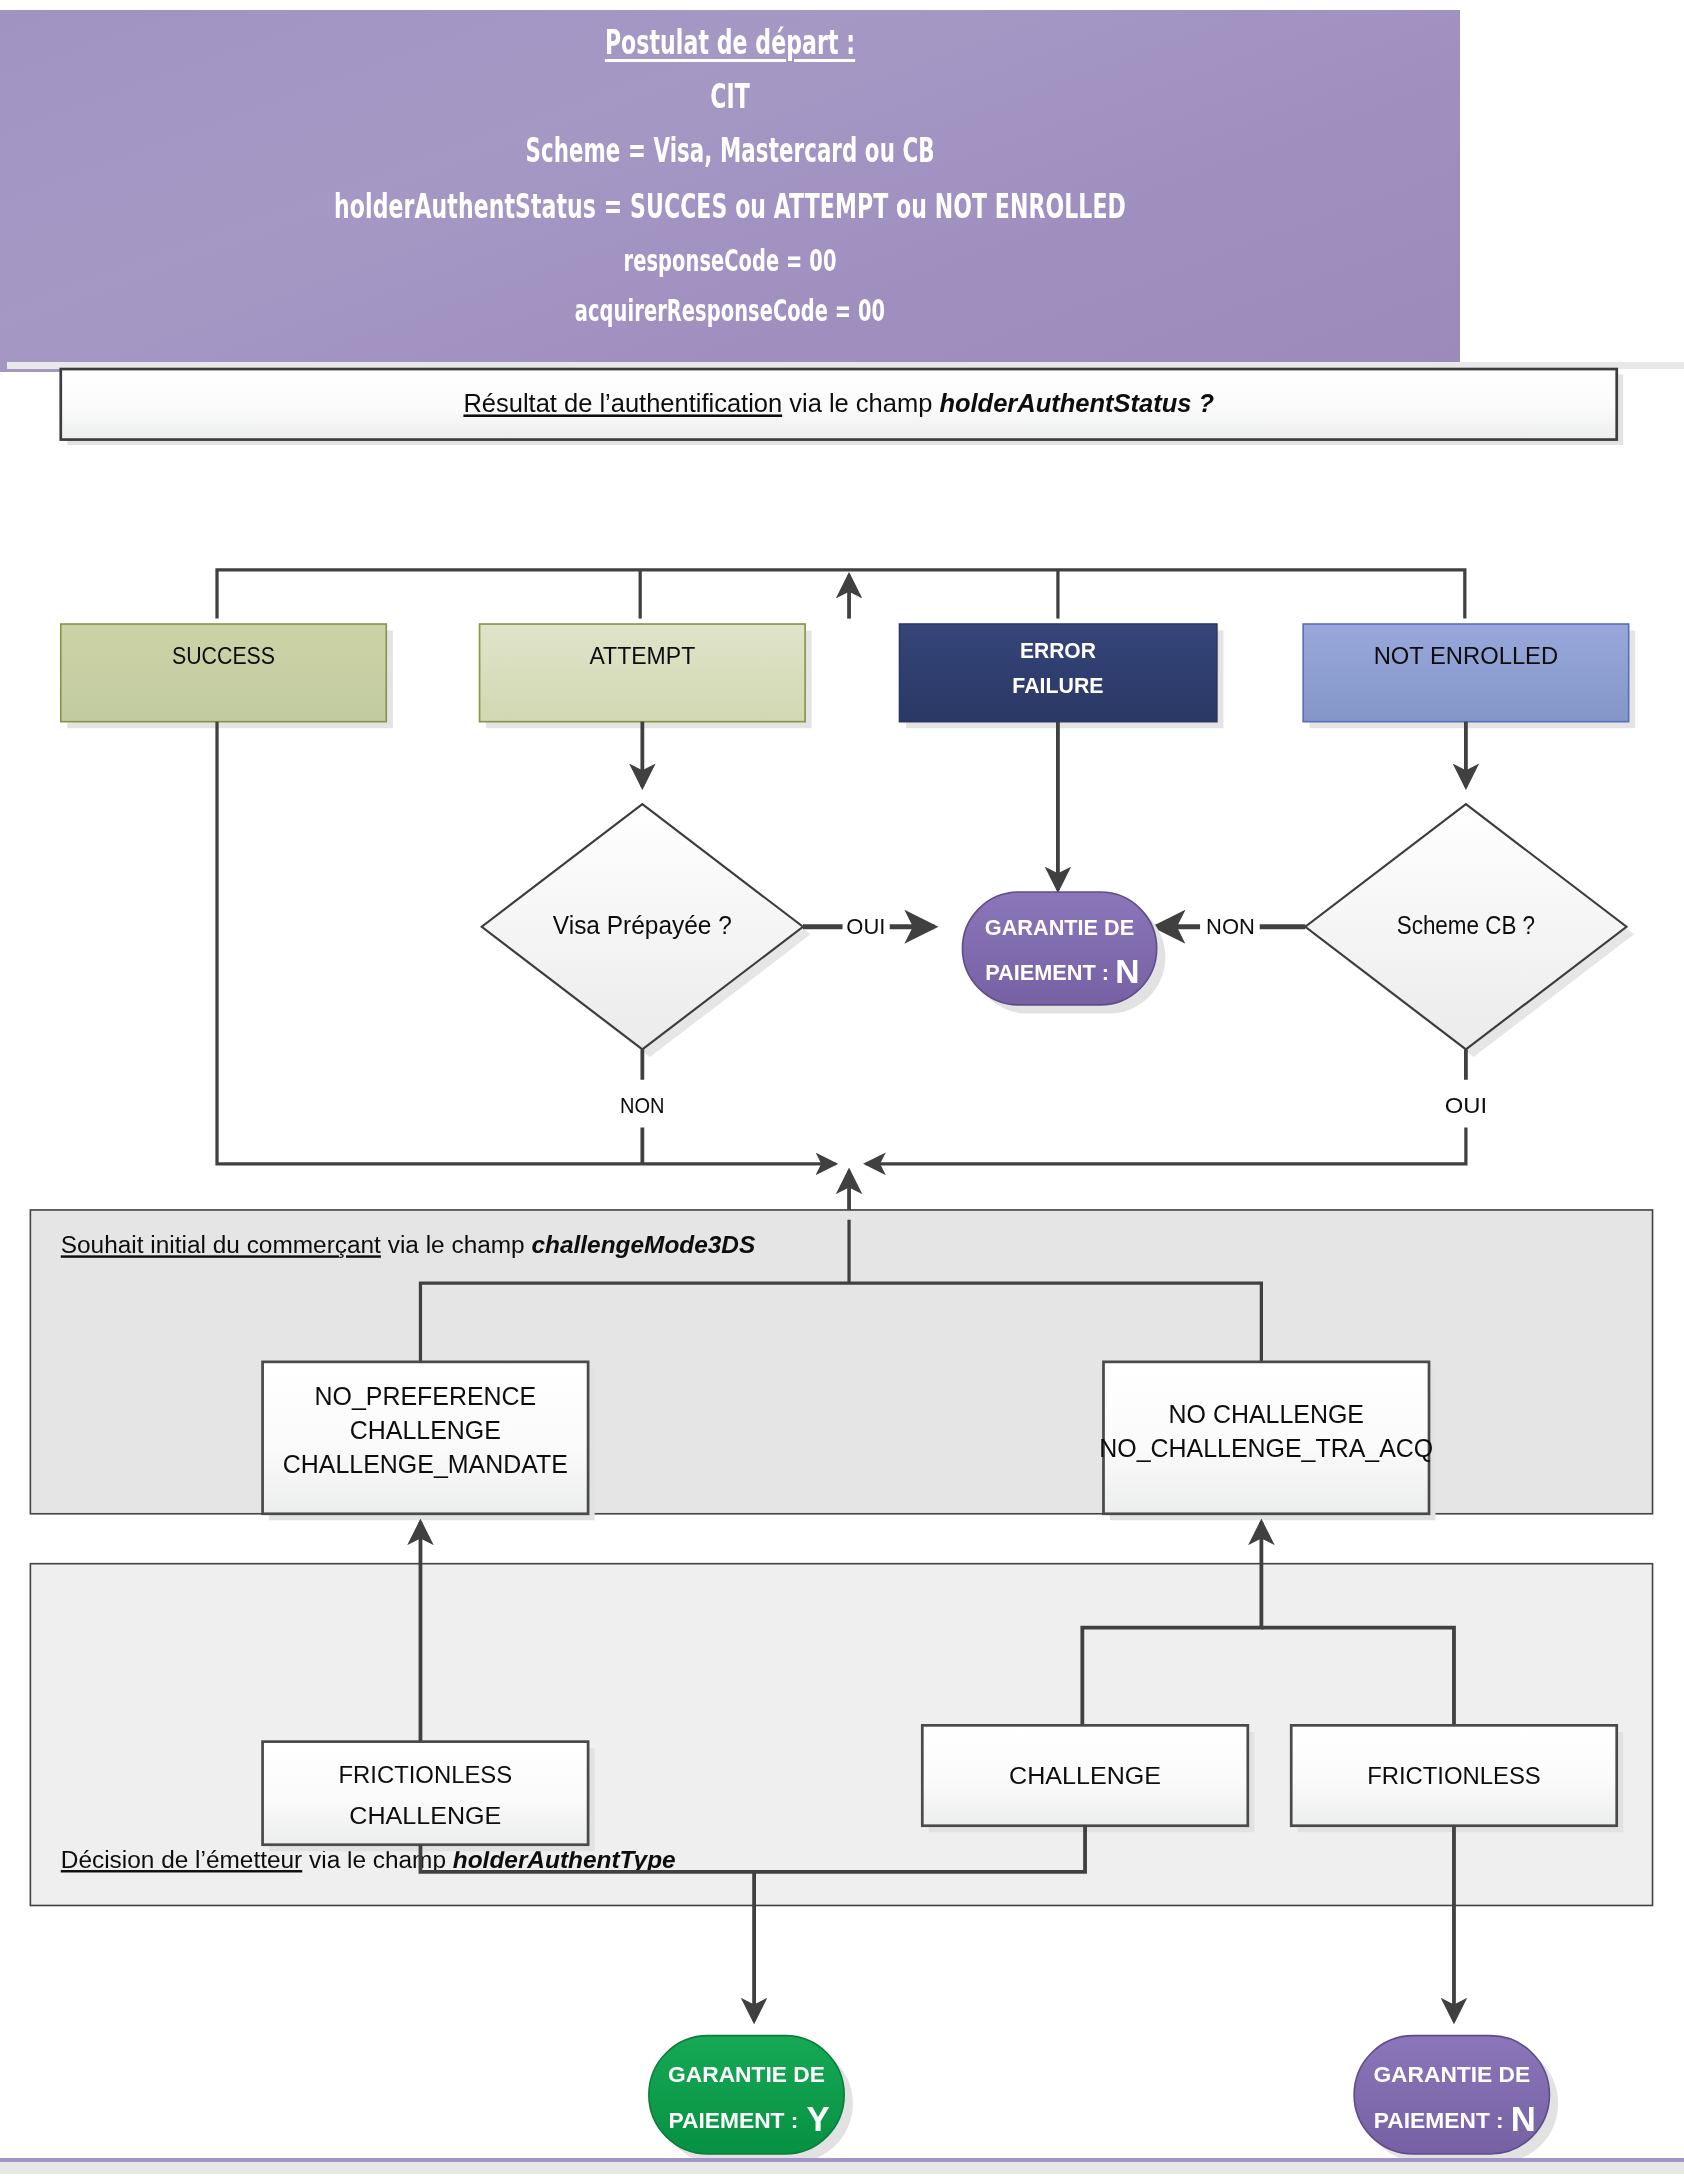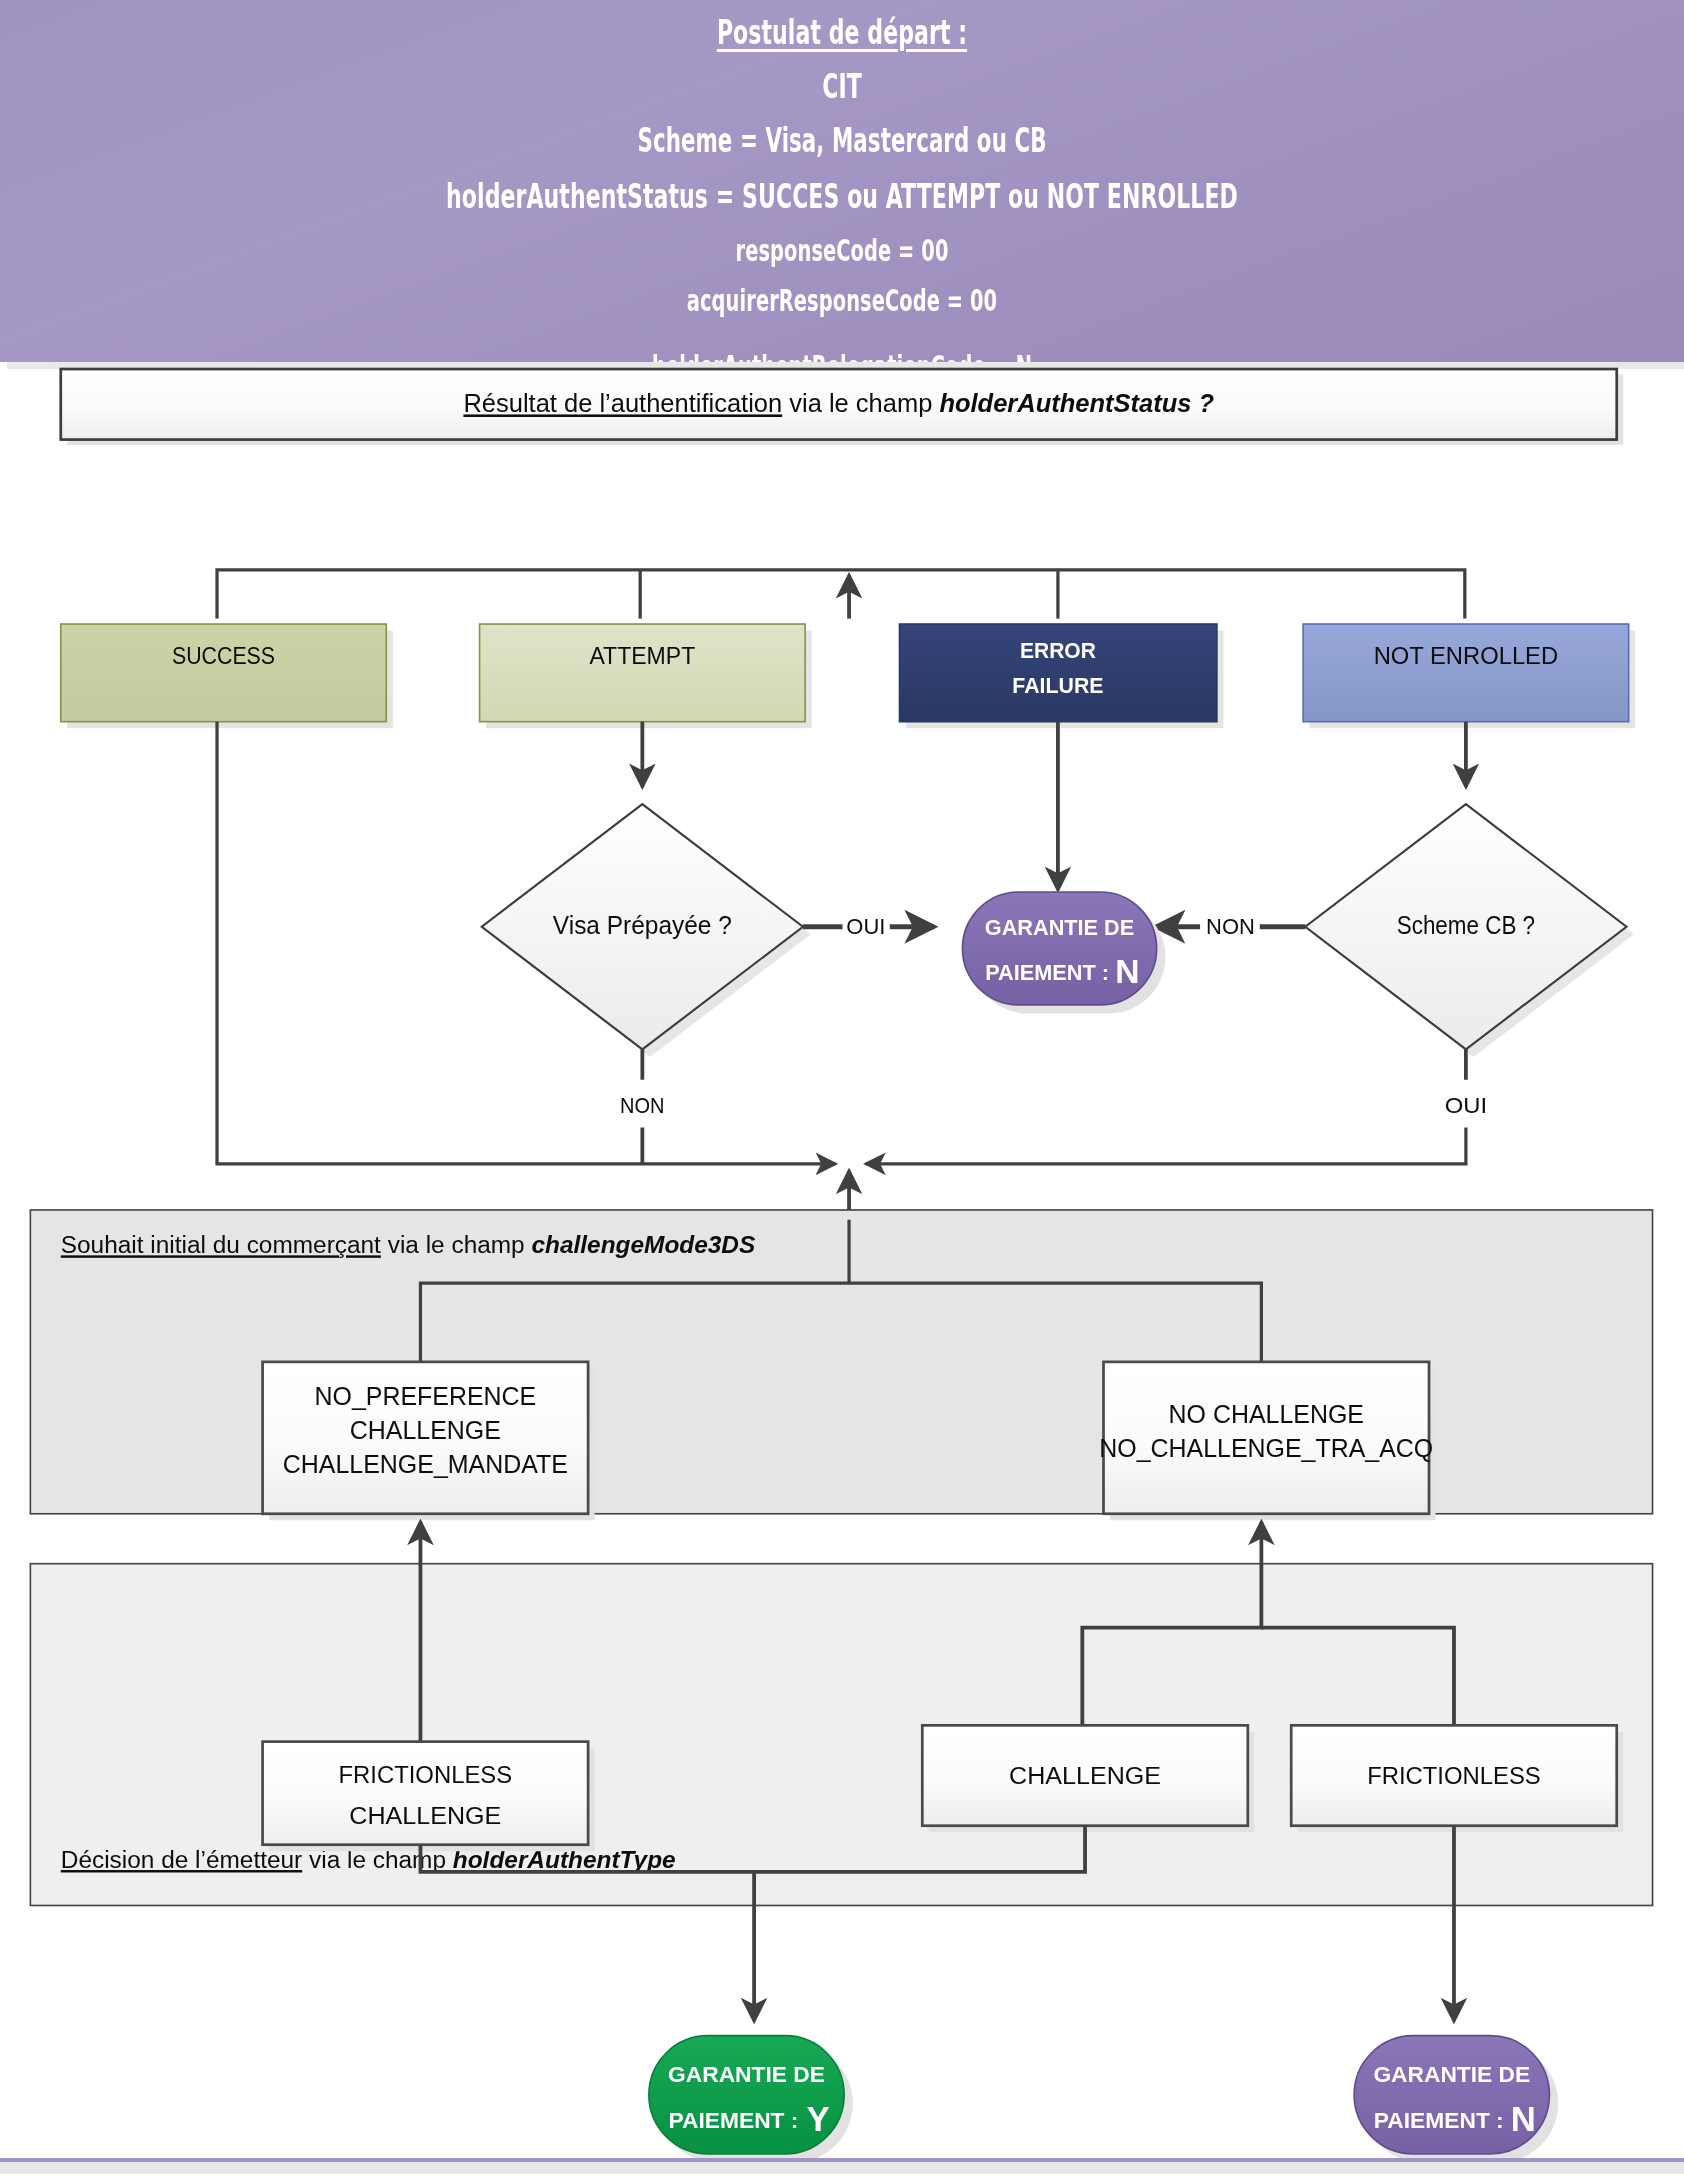"Postulat de départ :" #header-banner { top: 0 -> 10px; width: 1684px -> 1460px }
